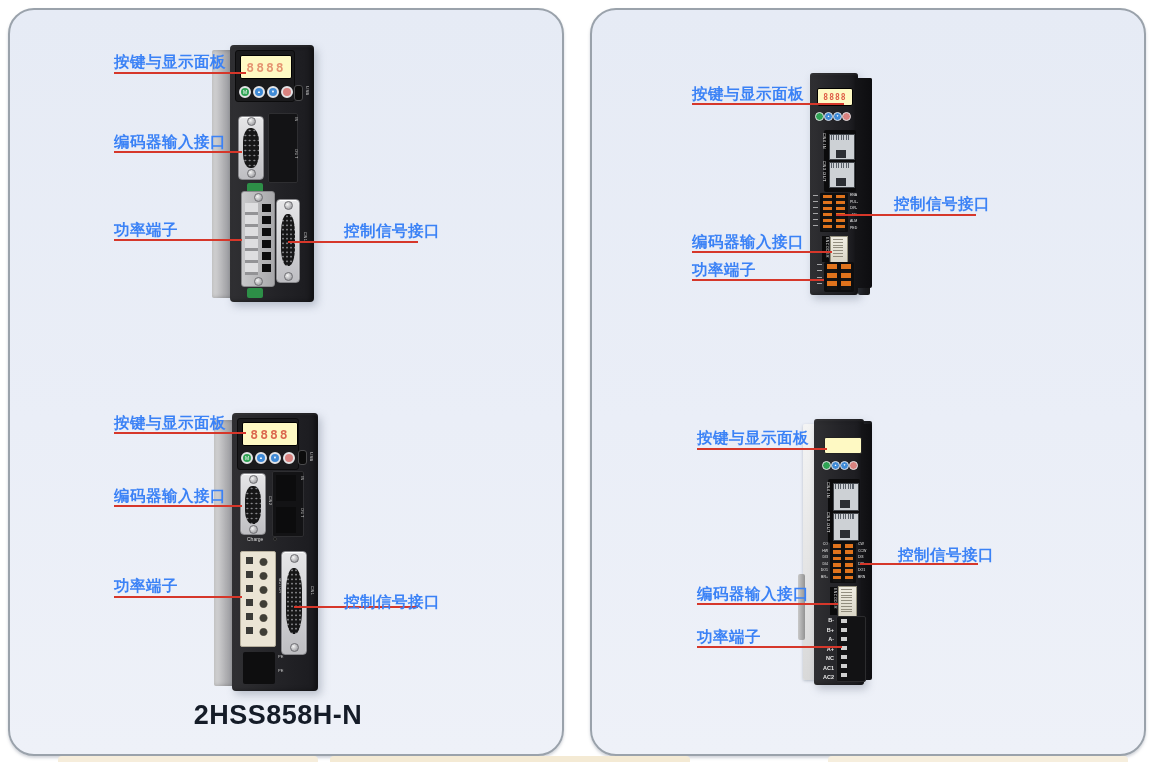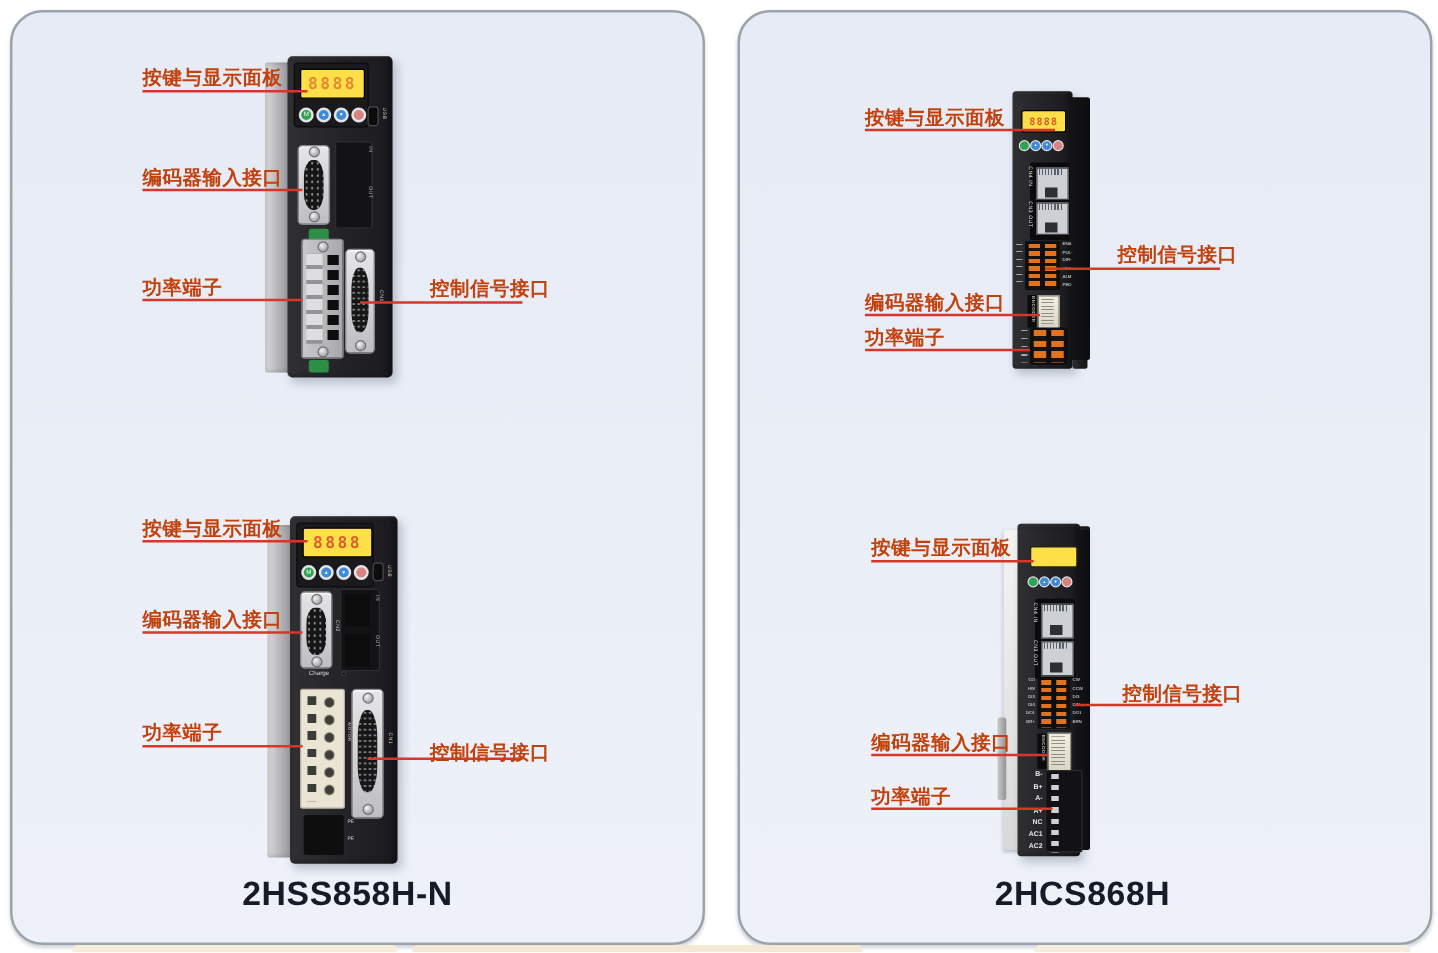"按键与显示面板" .callout { color: #c2410c -> #3b82f6 }
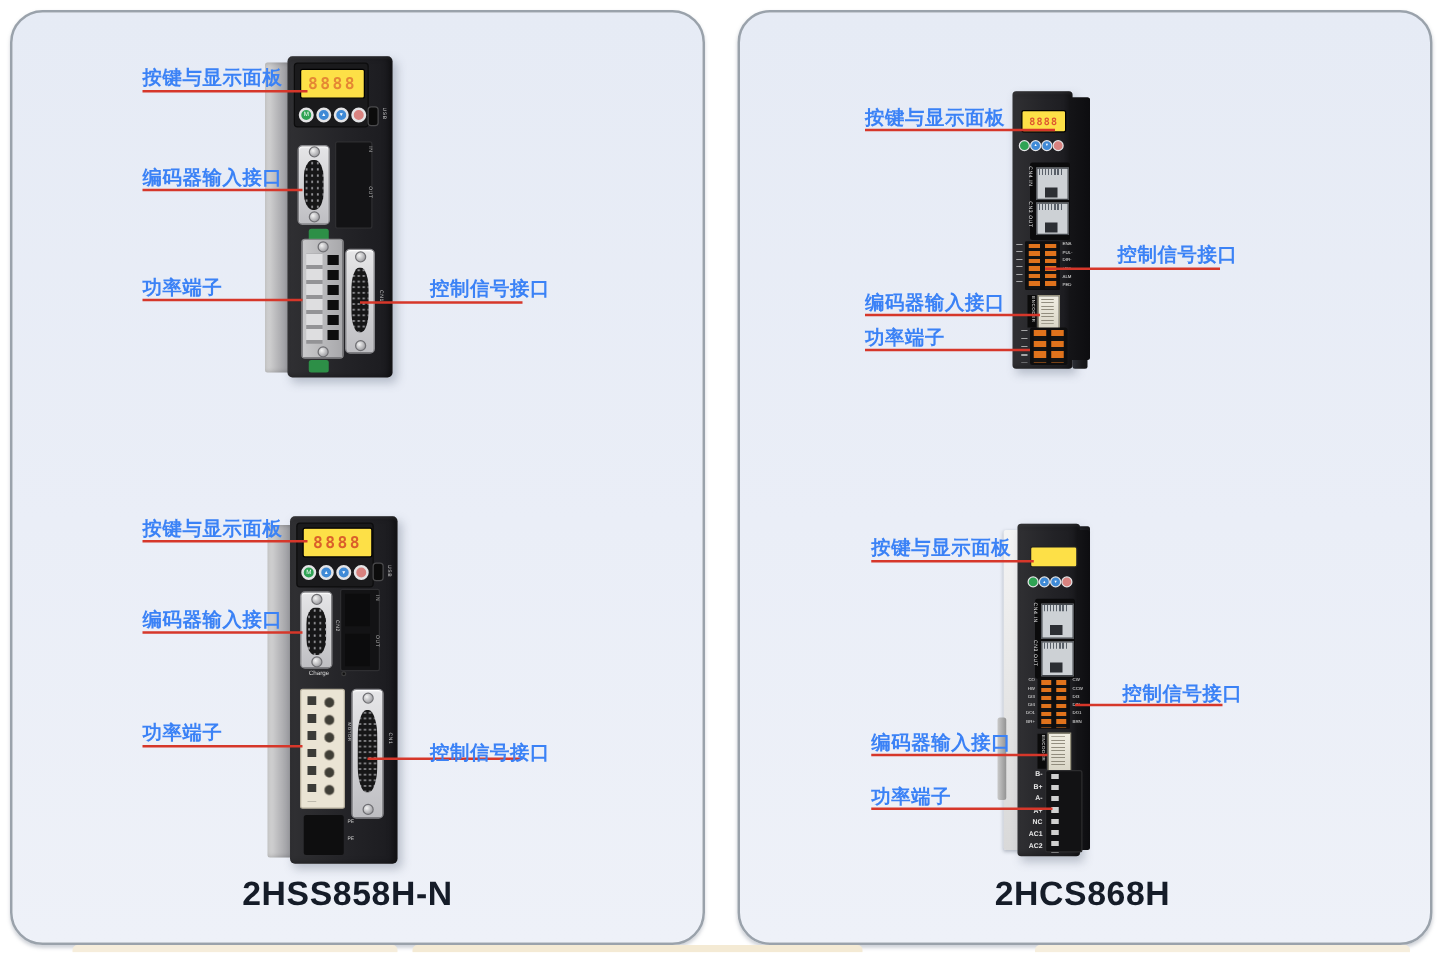"8888" .dwin { background: #fde047 -> #fef9c3 }
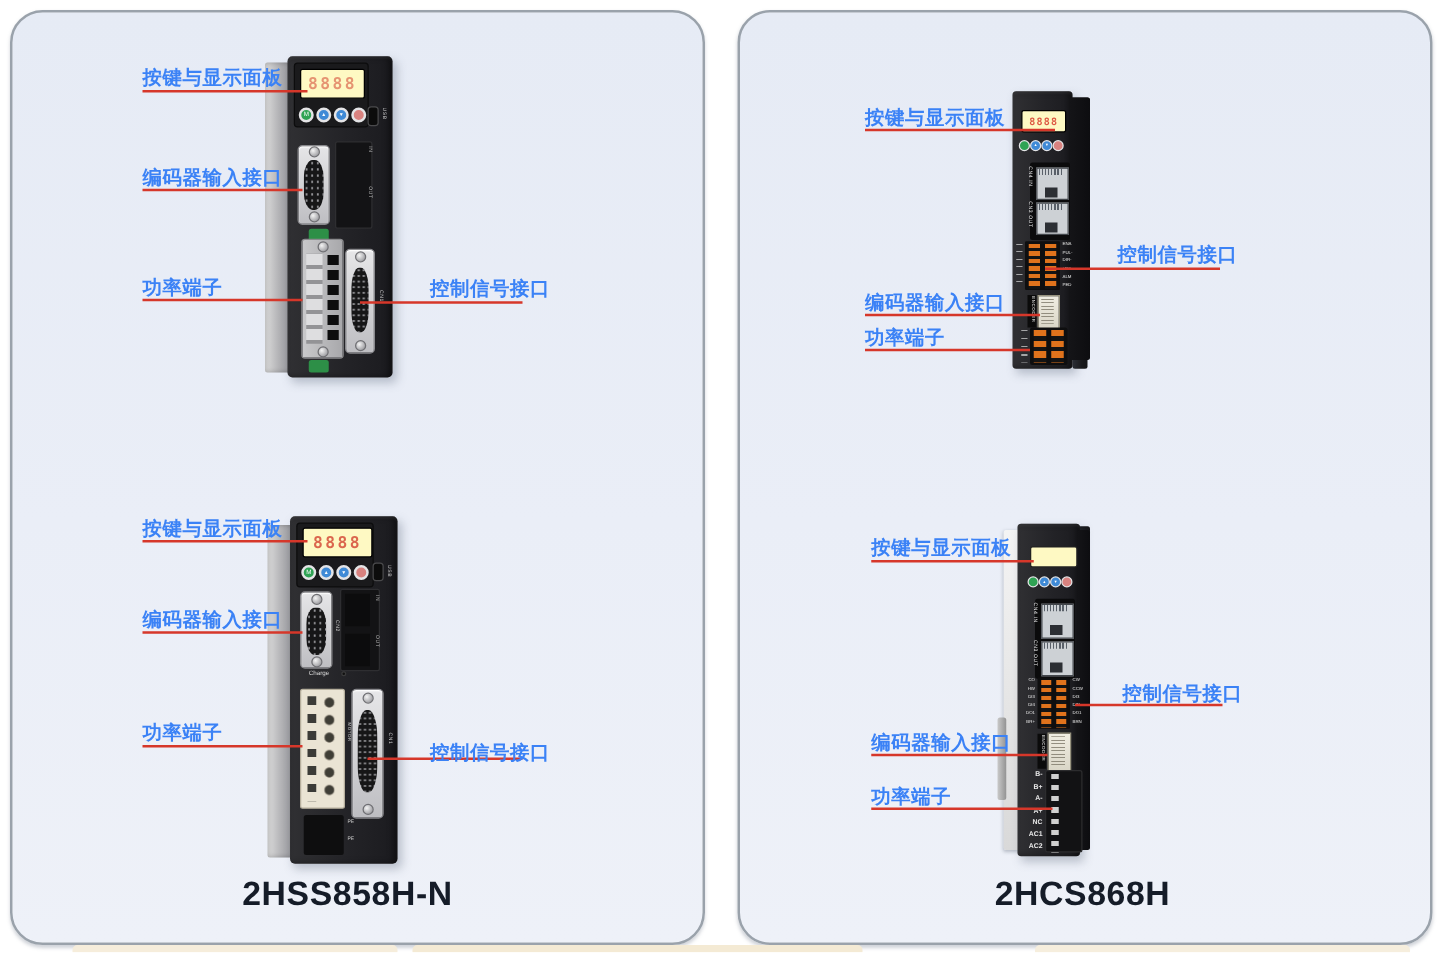"2HCS868H" div.model { html: <div>2HCS868H</div> -> none }
